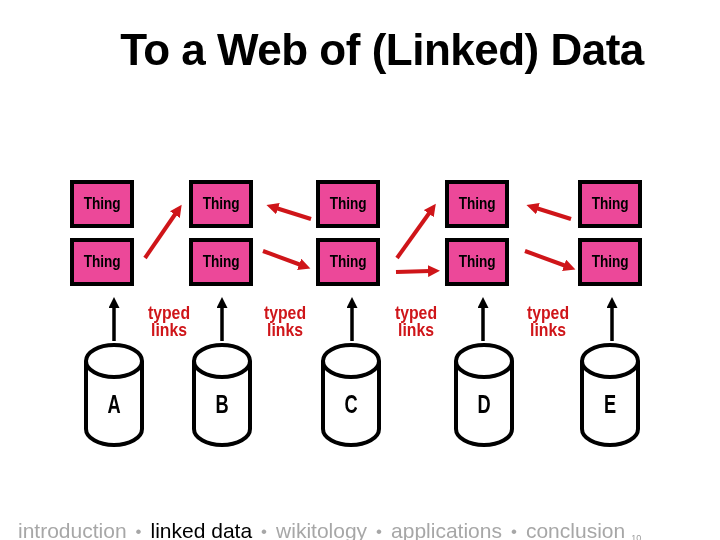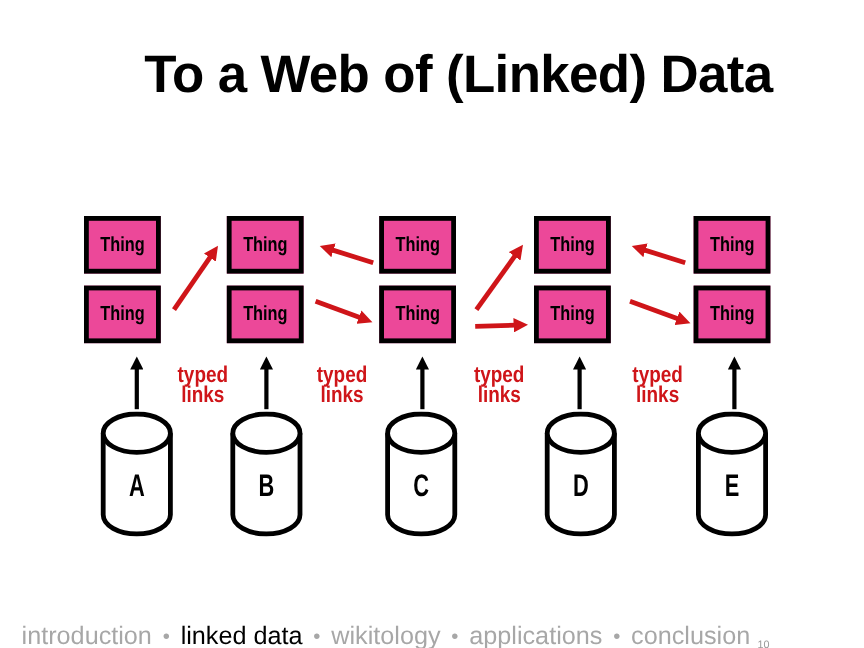"To a Web of (Linked)" .title { margin: 17px -> 4px }
